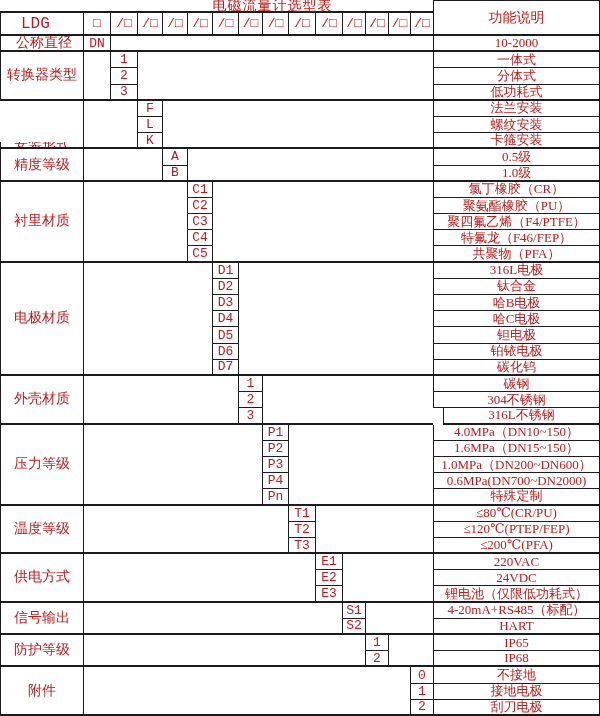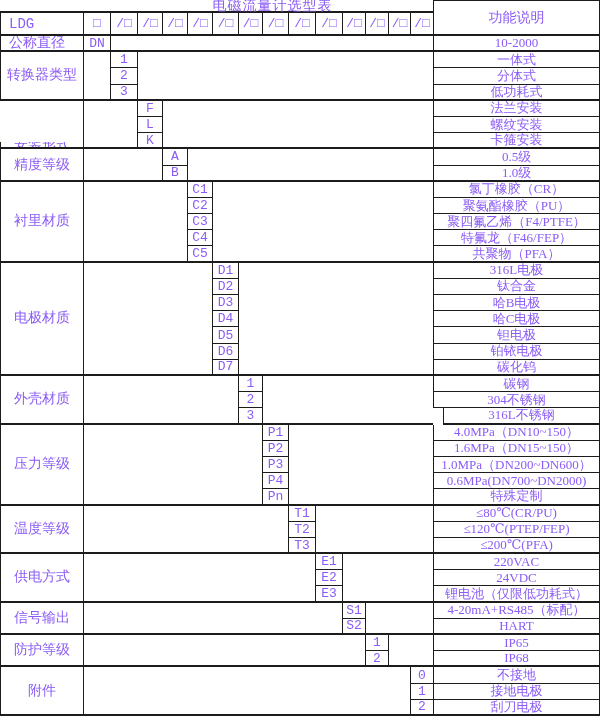"电磁流量计选型表" .table { color: #8b5cf6 -> #b91c1c }
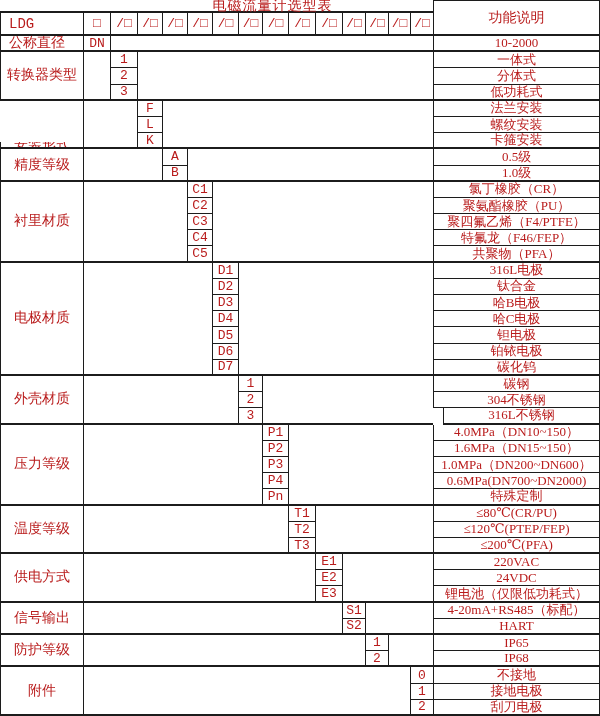"LDG" .ldg { font-size: 14px -> 16px; padding-left: 8px -> 20px }
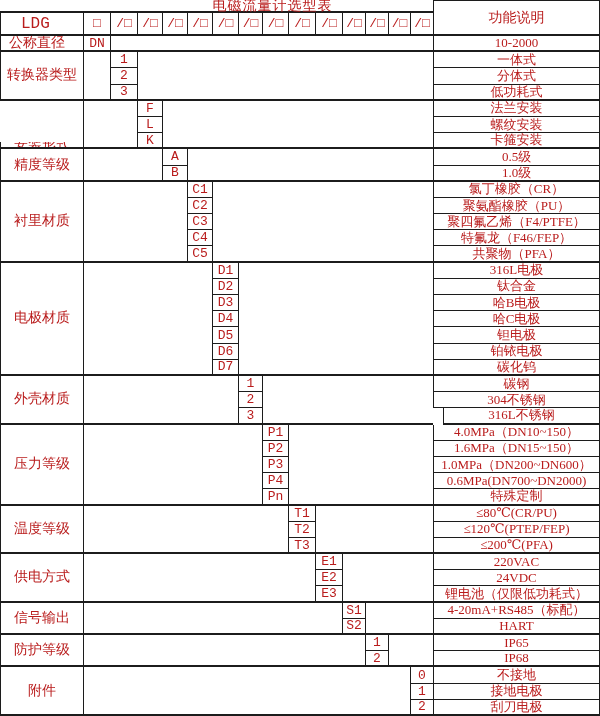"公称直径" .label.left { padding-left: 8px -> 15px }
